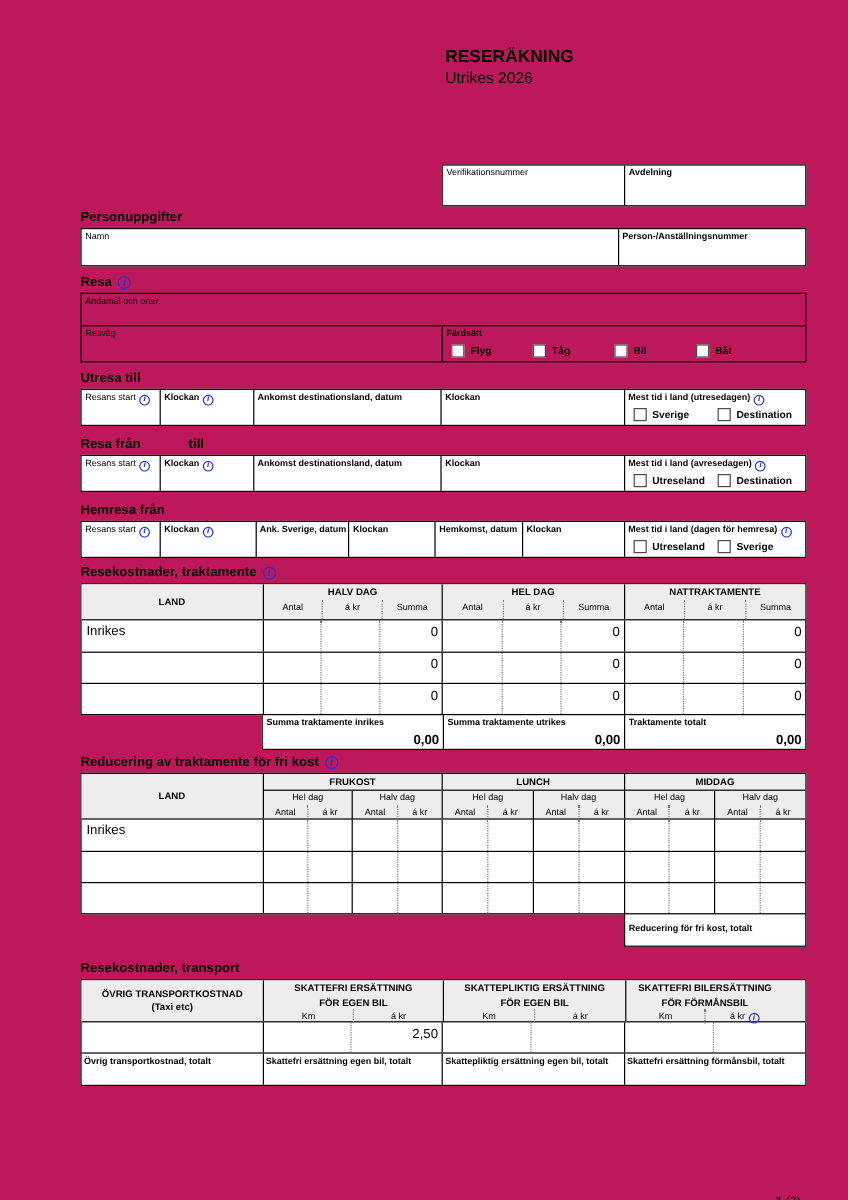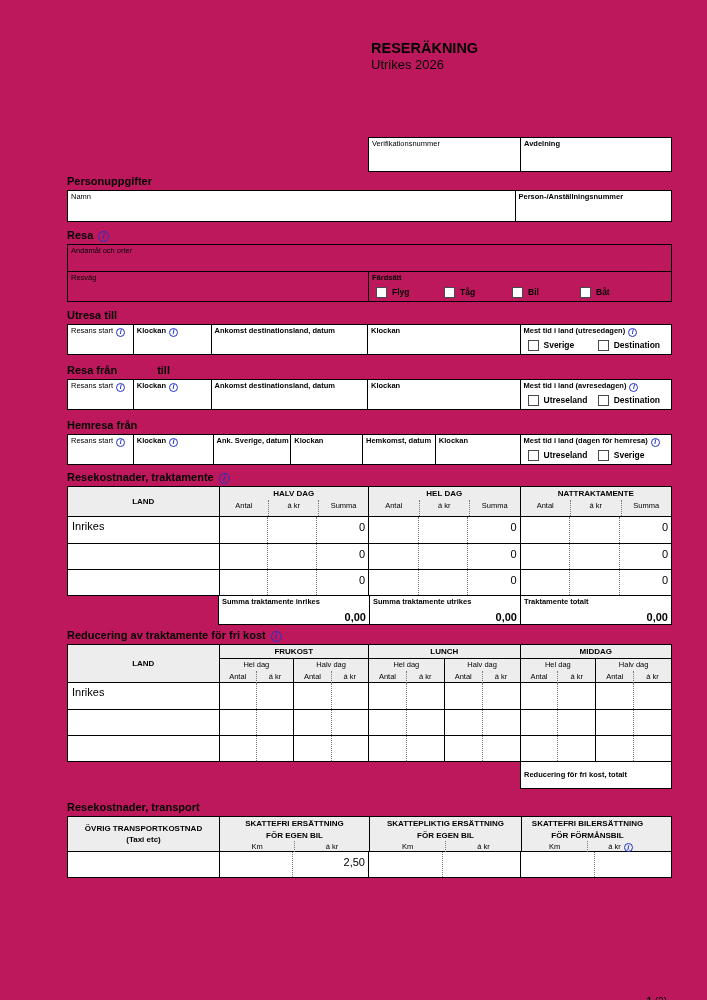"Övrig transportkostnad, totalt" div.trow { html: none -> <div> <div>Övrig transportkostnad, totalt</div> <div>Skattefri ersättning egen bil, totalt</div> <div>Skattepliktig ersättning egen bil, totalt</div> <div>Skattefri ersättning förmånsbil, totalt</div> </div> }
